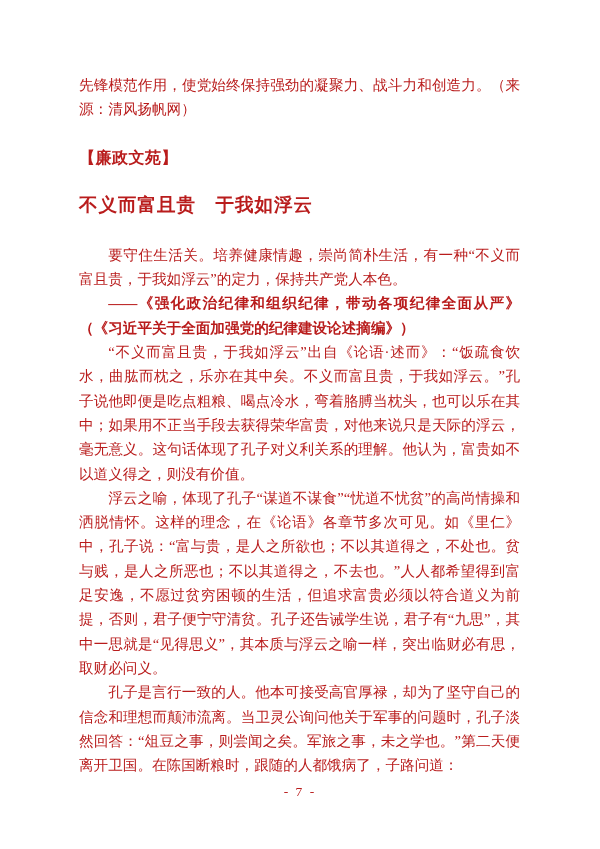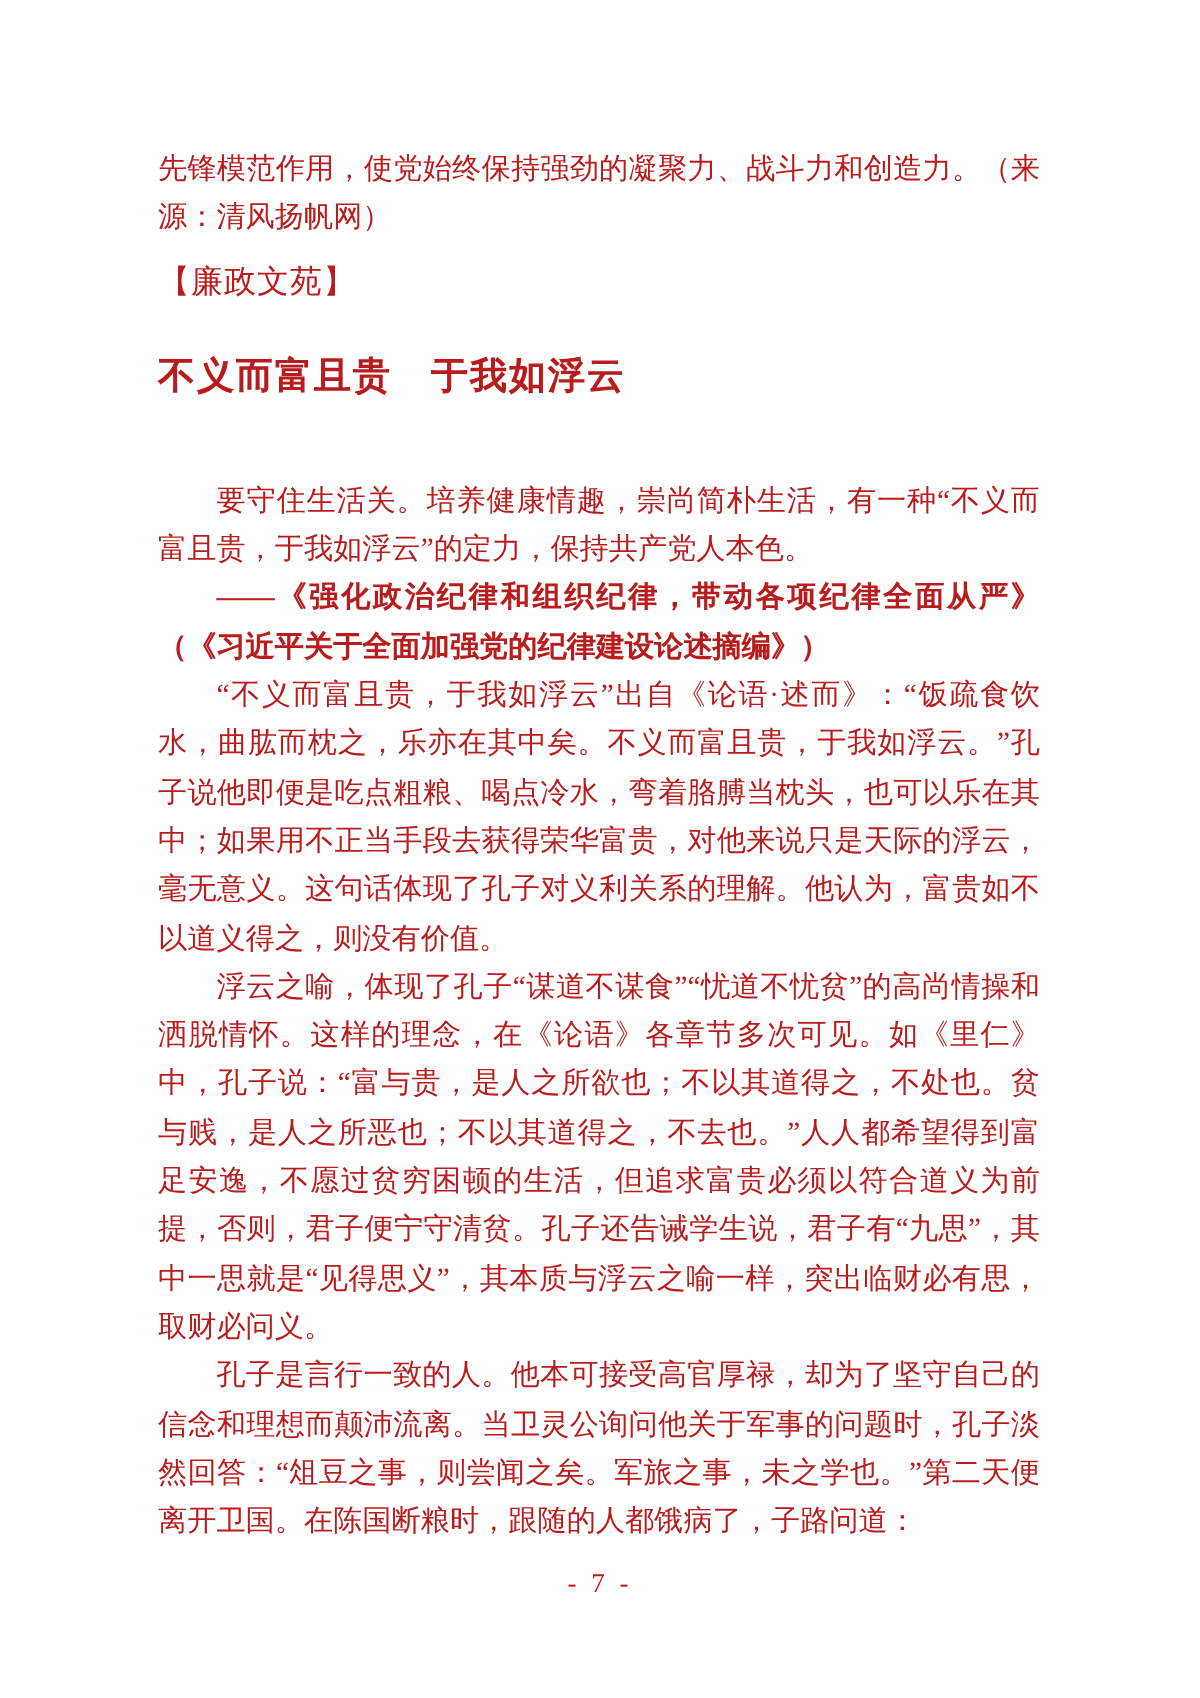"【廉政文苑】" .section-header { font-weight: normal -> bold; margin: 8px 0 0 0 -> 24px 0 0 0 }
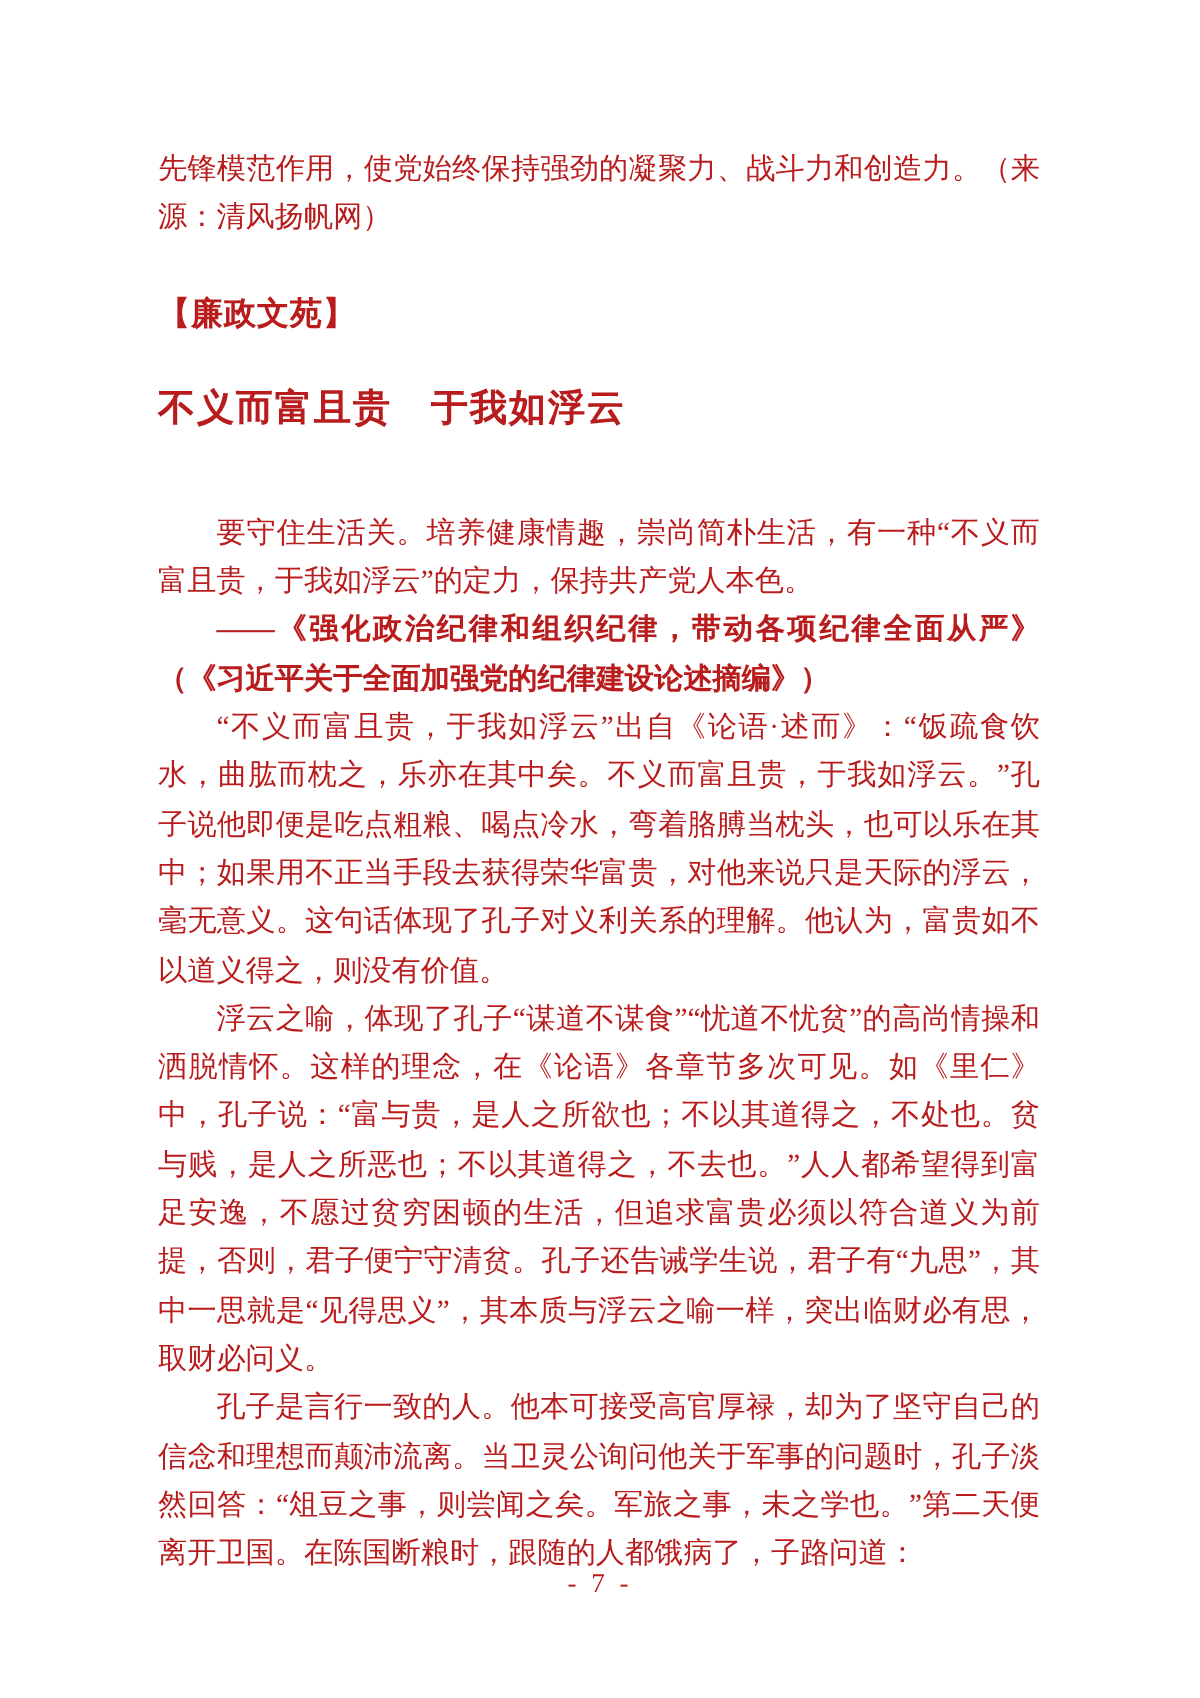"要守住生活关。培养健康情趣，崇尚简朴生活，有一种“不义而富且贵，于我如浮云”的定" .body-paragraphs { margin-top: 36px -> 24px }
